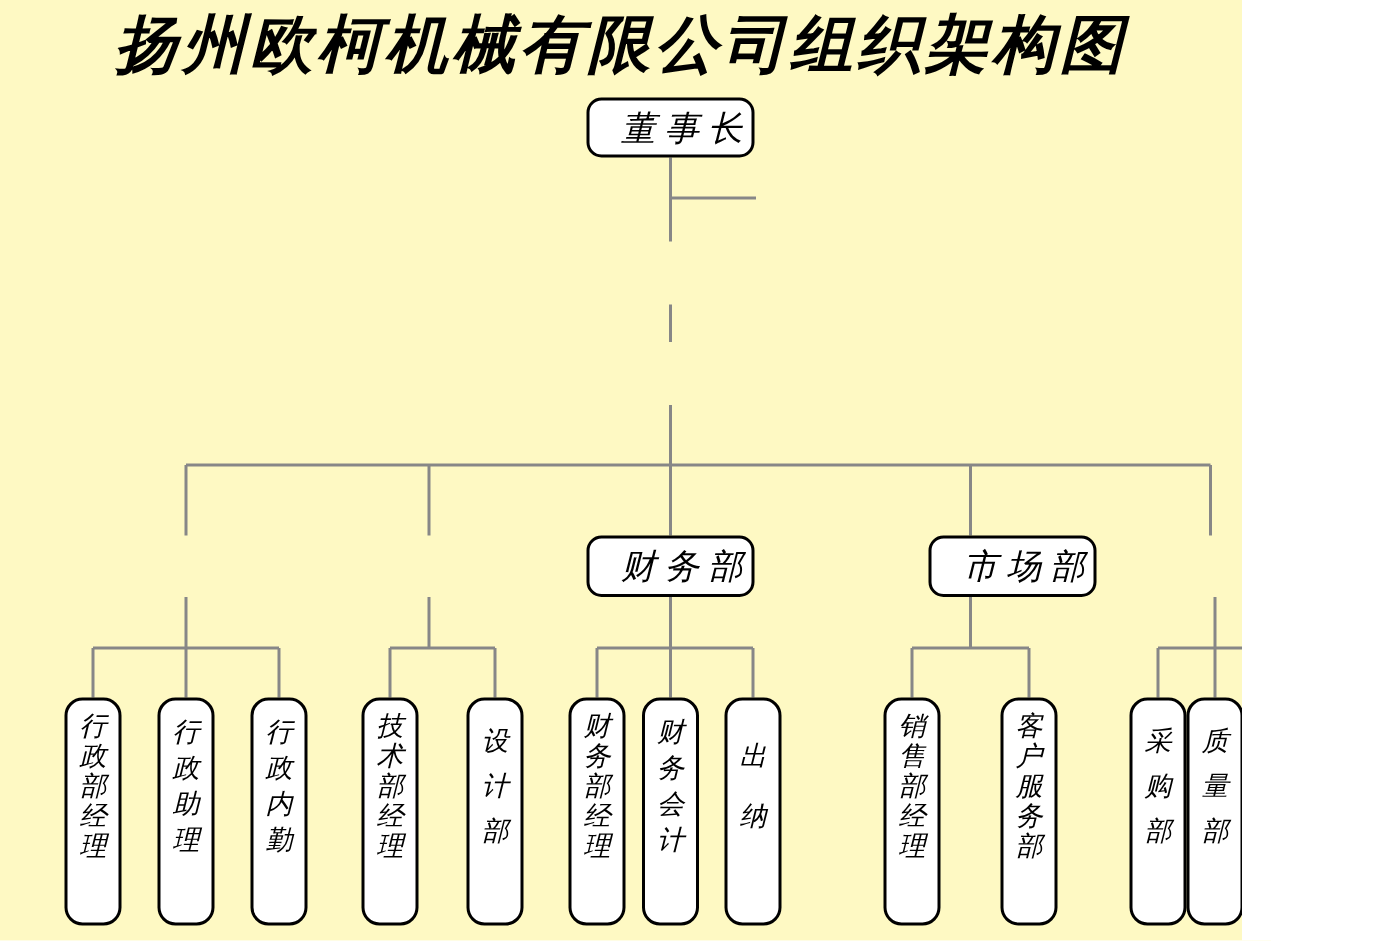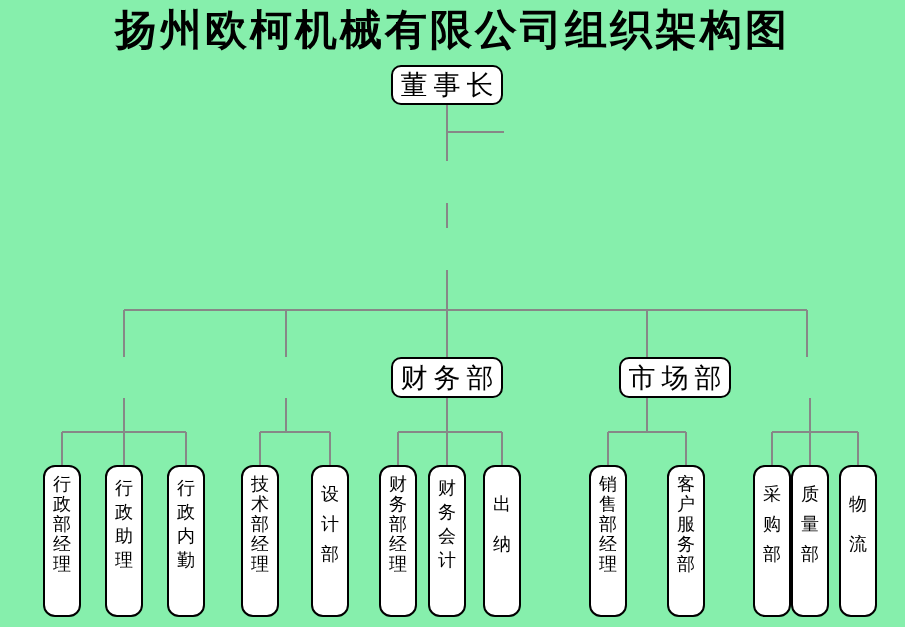"扬州欧柯机械有限公司组织架构图" .canvas { background: #86efac -> #fef9c3; font-style: none -> italic; width: 905px -> 828px }
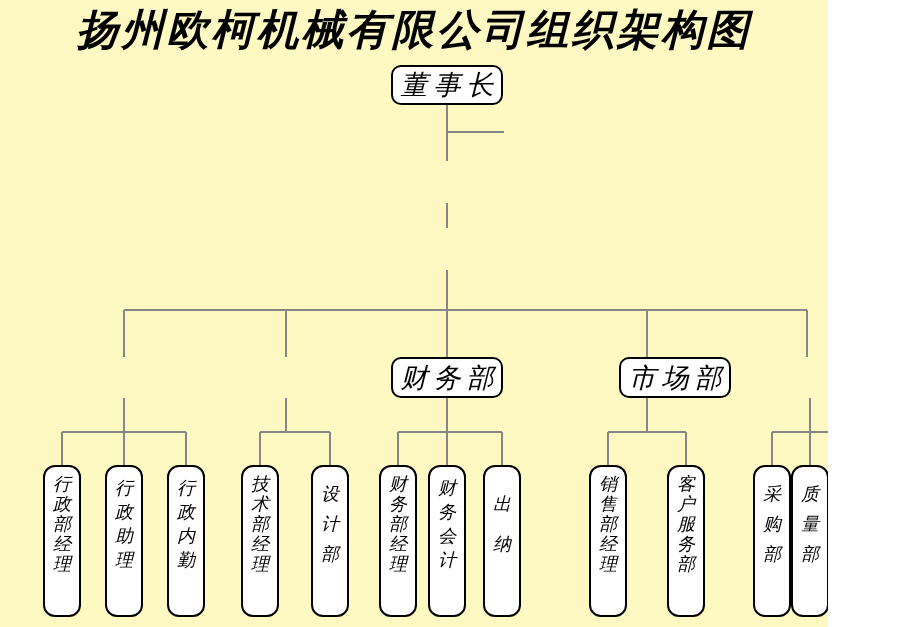"董事长" .node { font-size: 27px -> 23px; justify-content: center -> flex-end }
